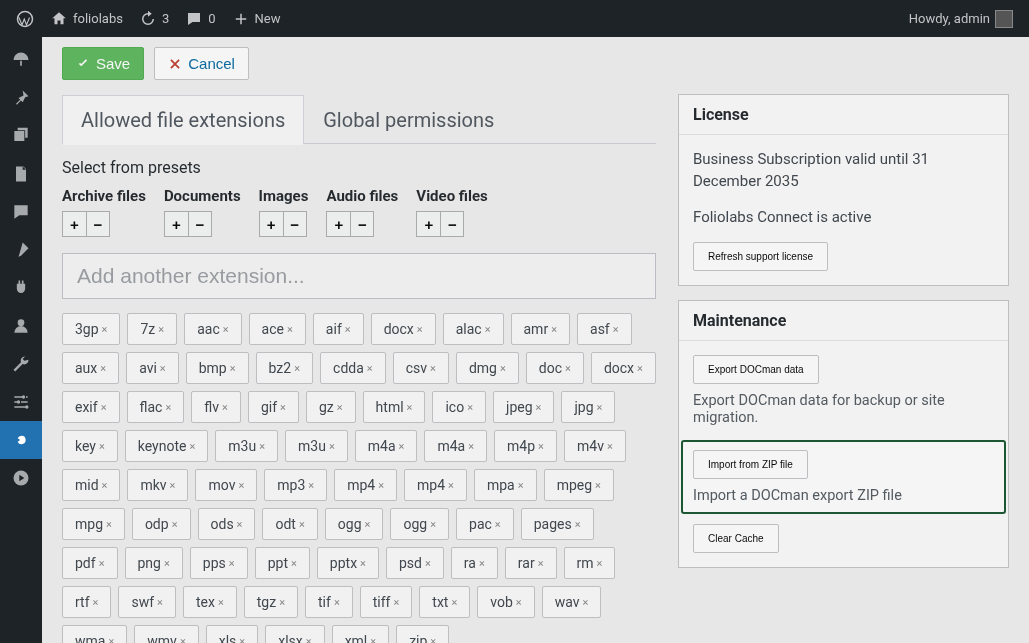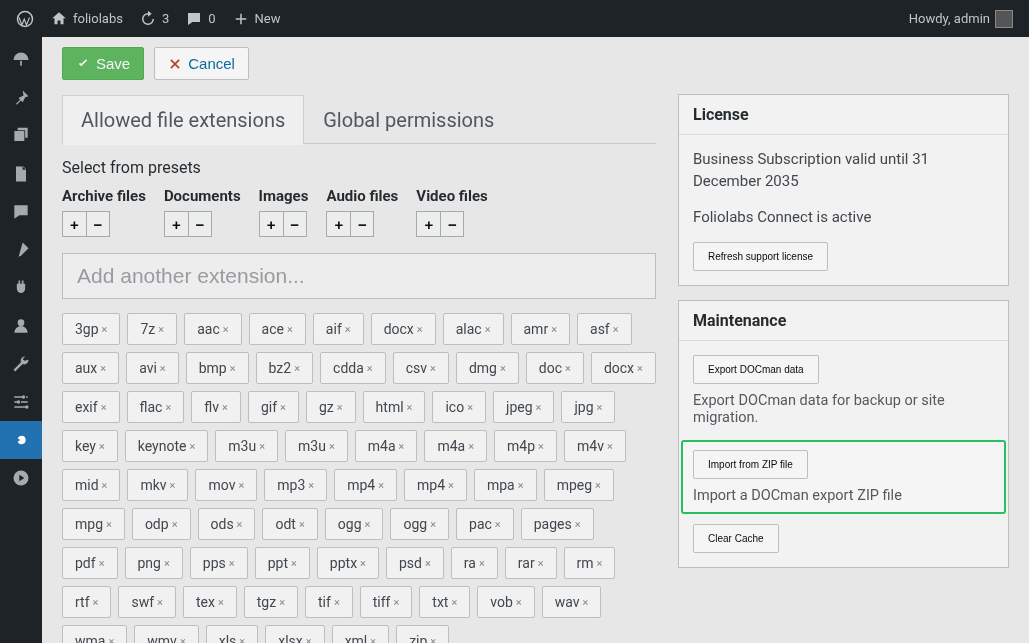"Import from ZIP file" .highlight-box { border: 2px solid #22c55e -> 2px solid #14532d }
